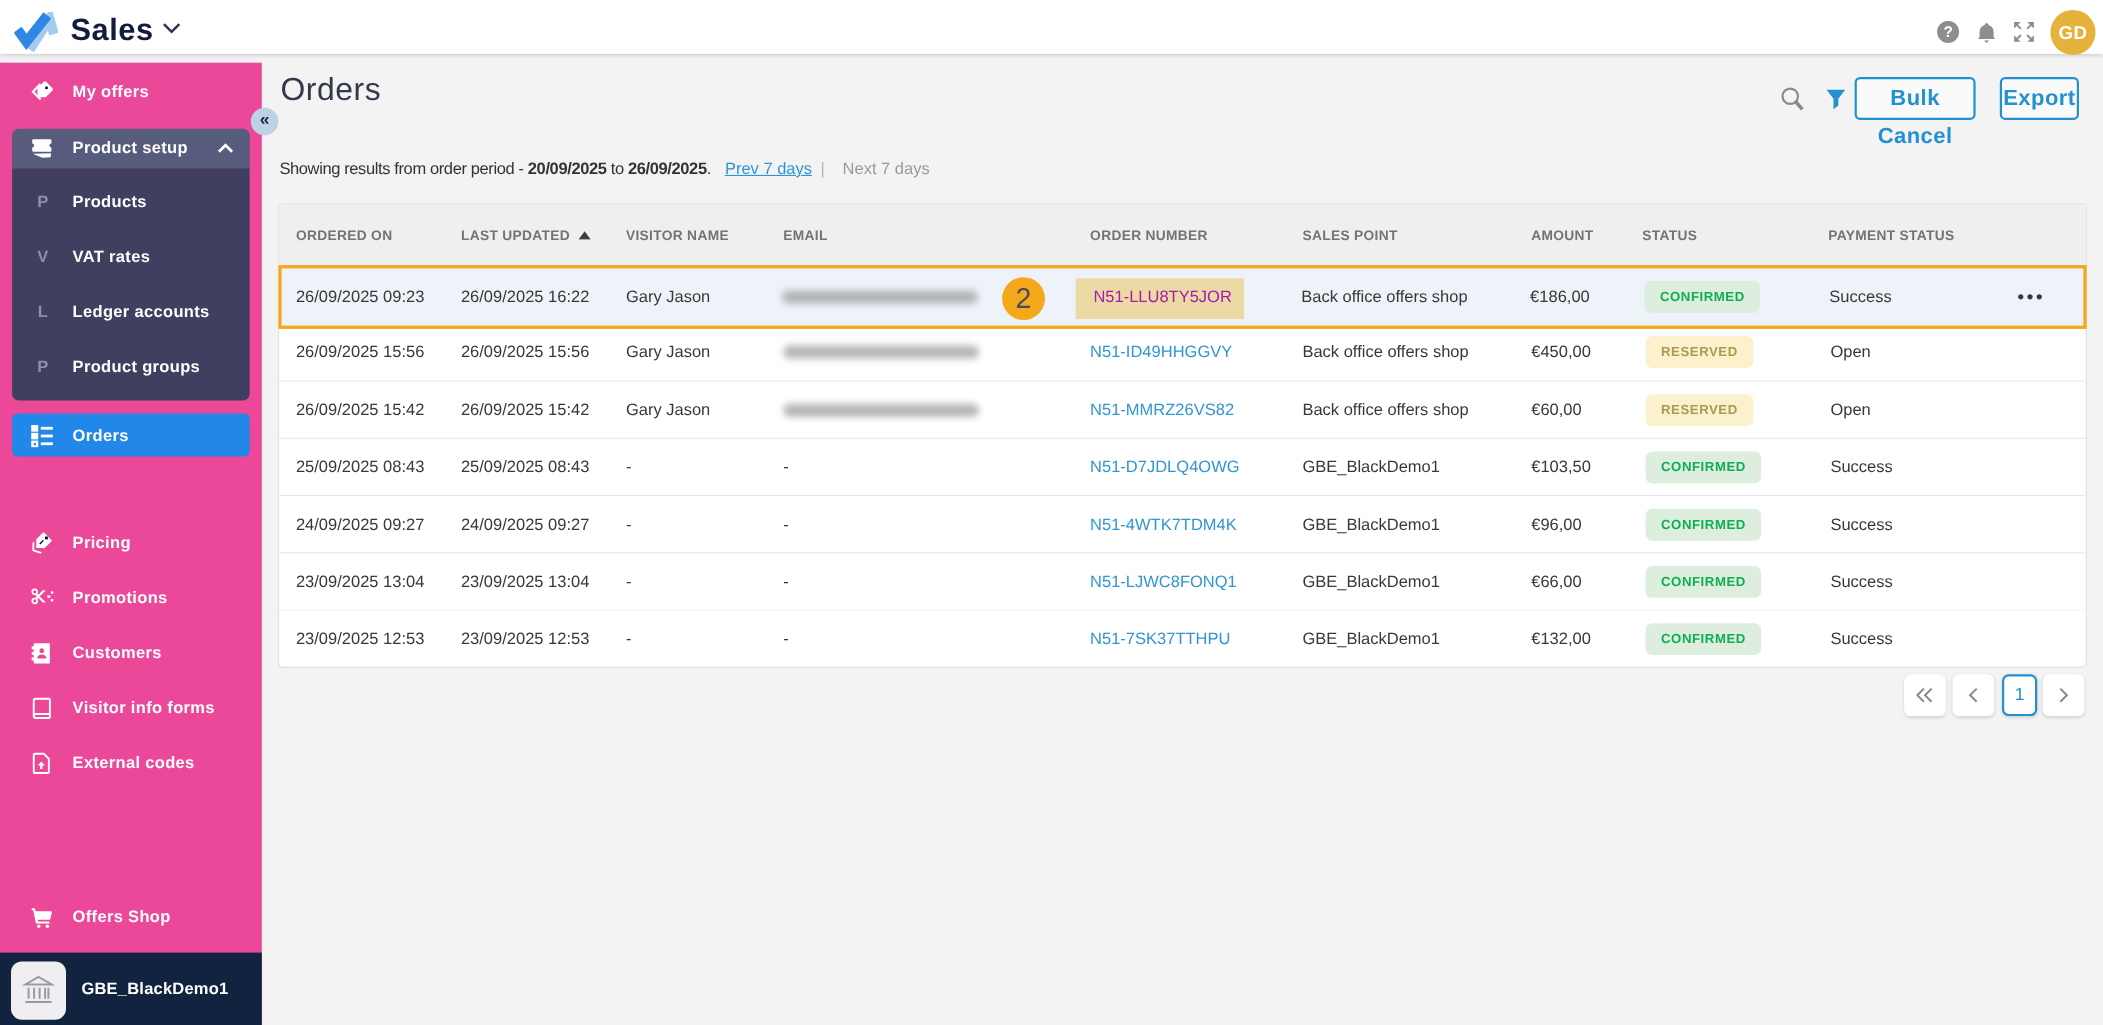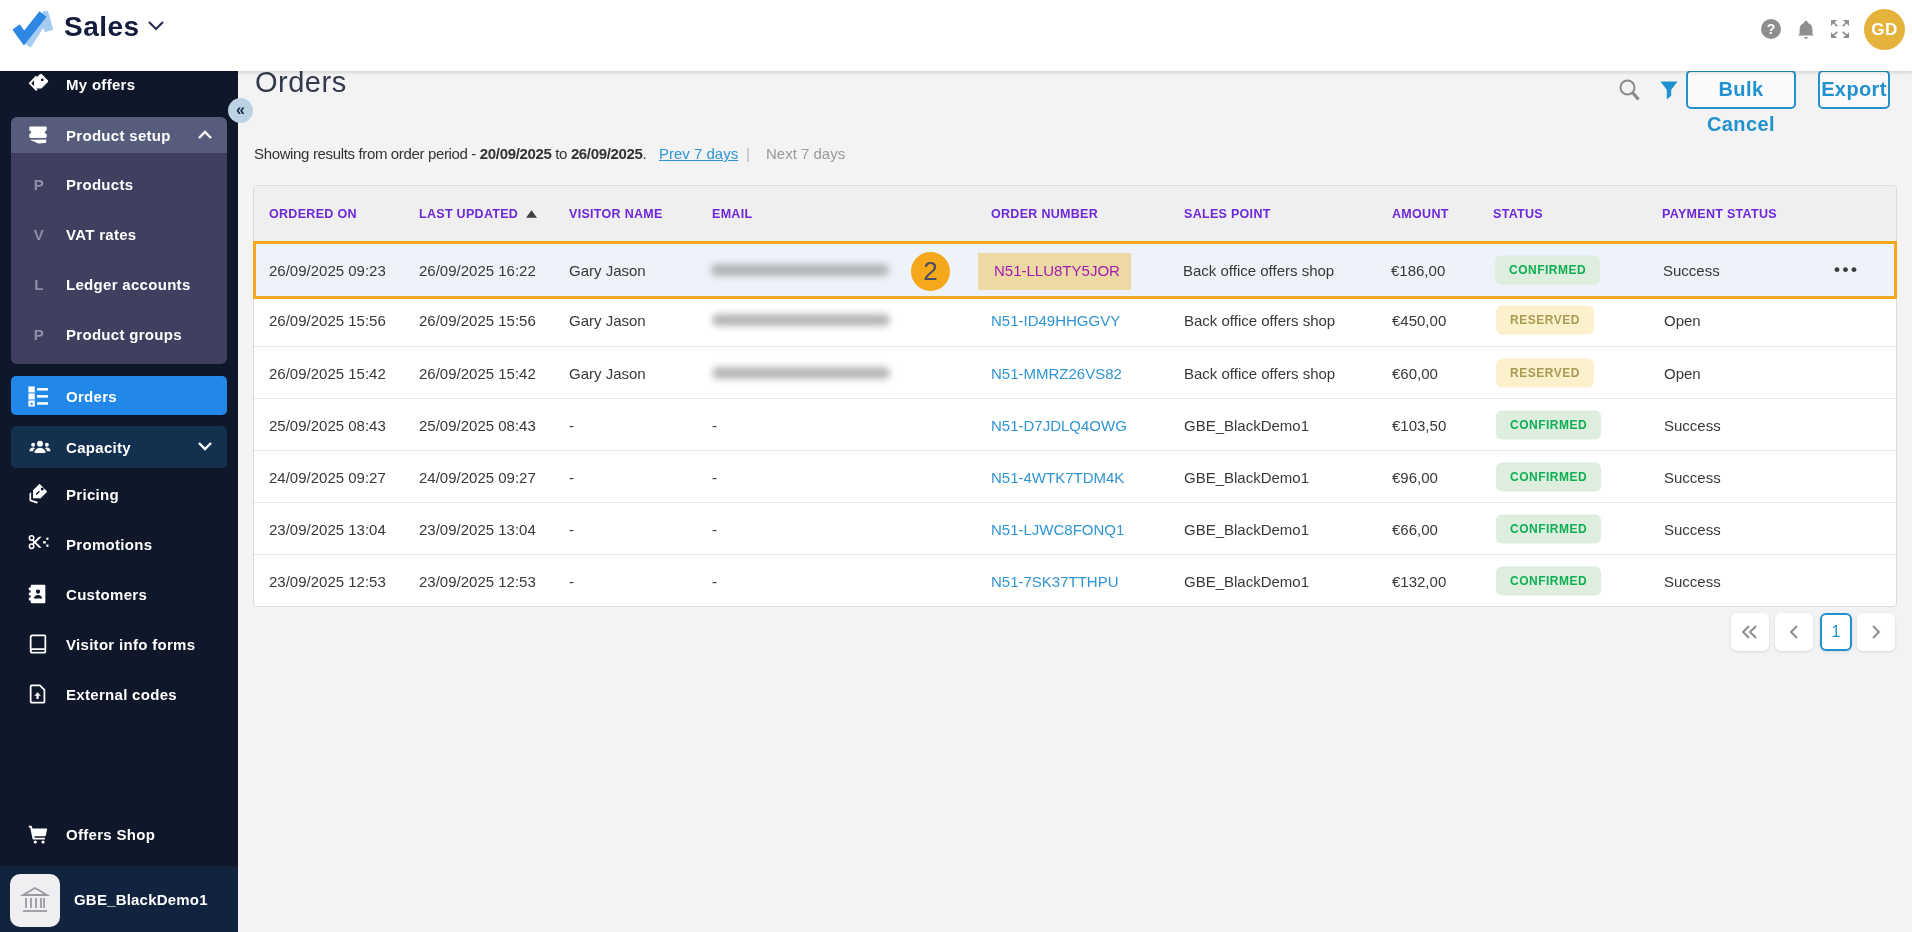"Sales" #topbar { height: 71px -> 49px }
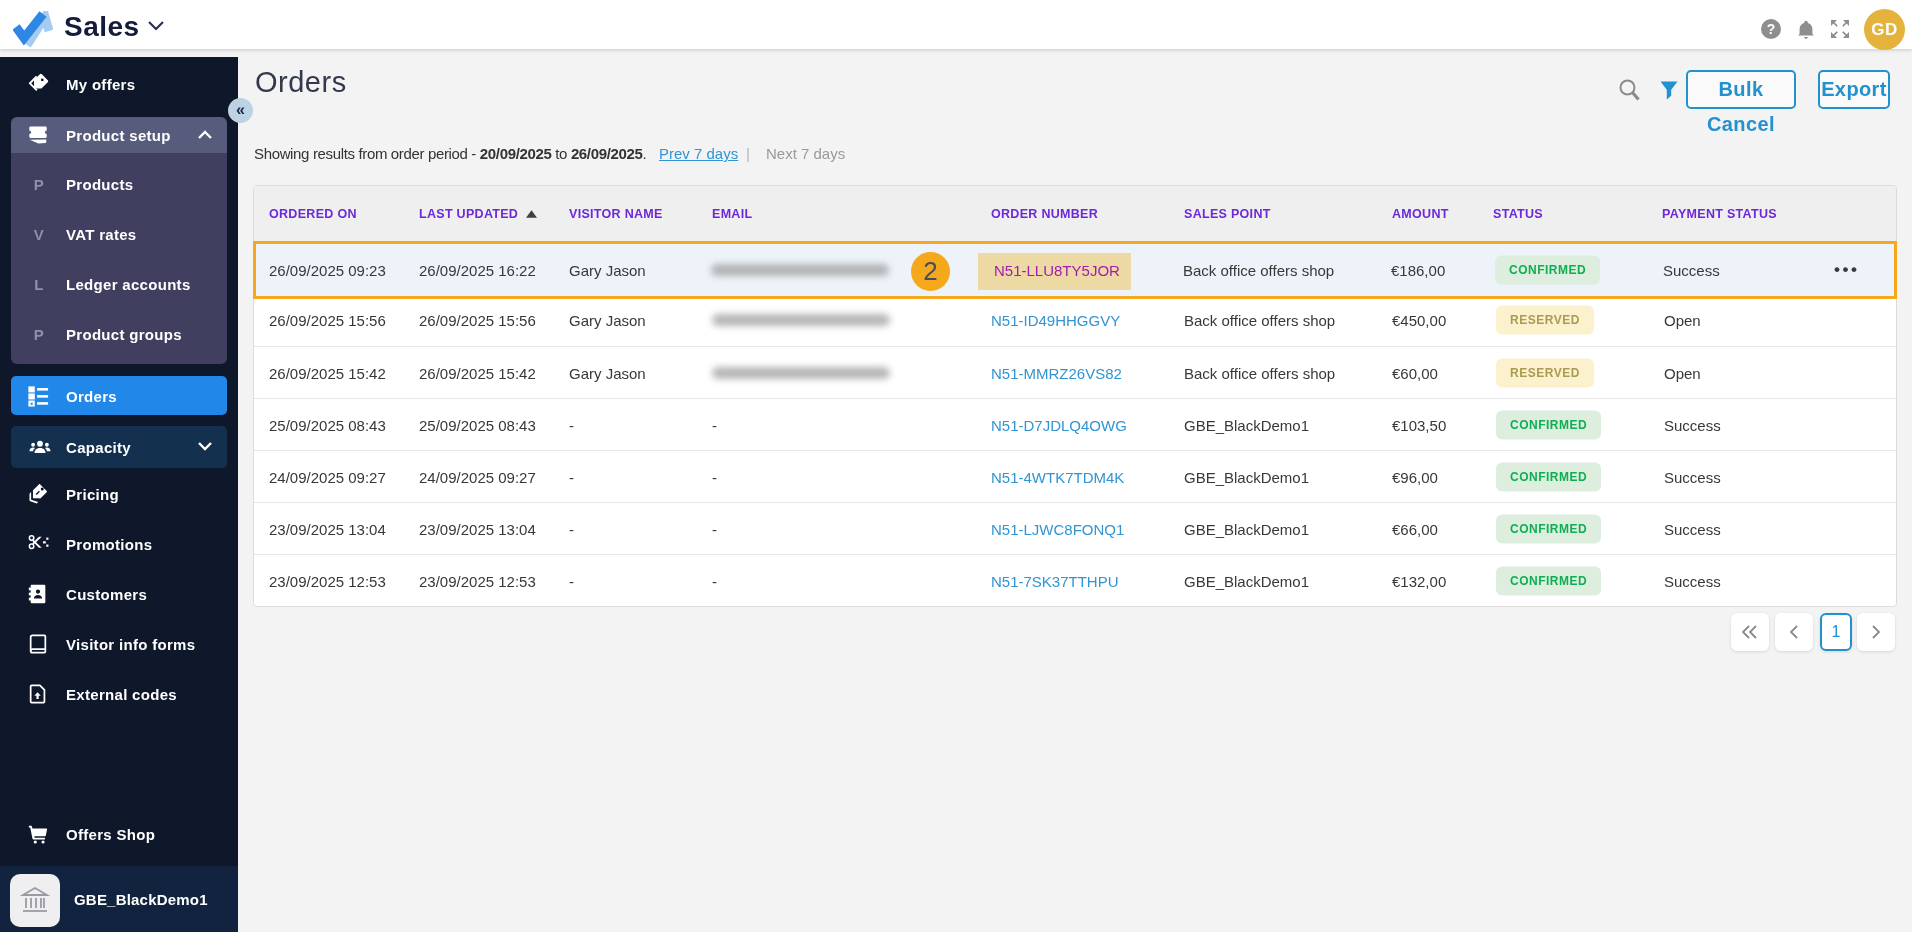"My offers" #sidebar { background: #0f172a -> #ec4899 }
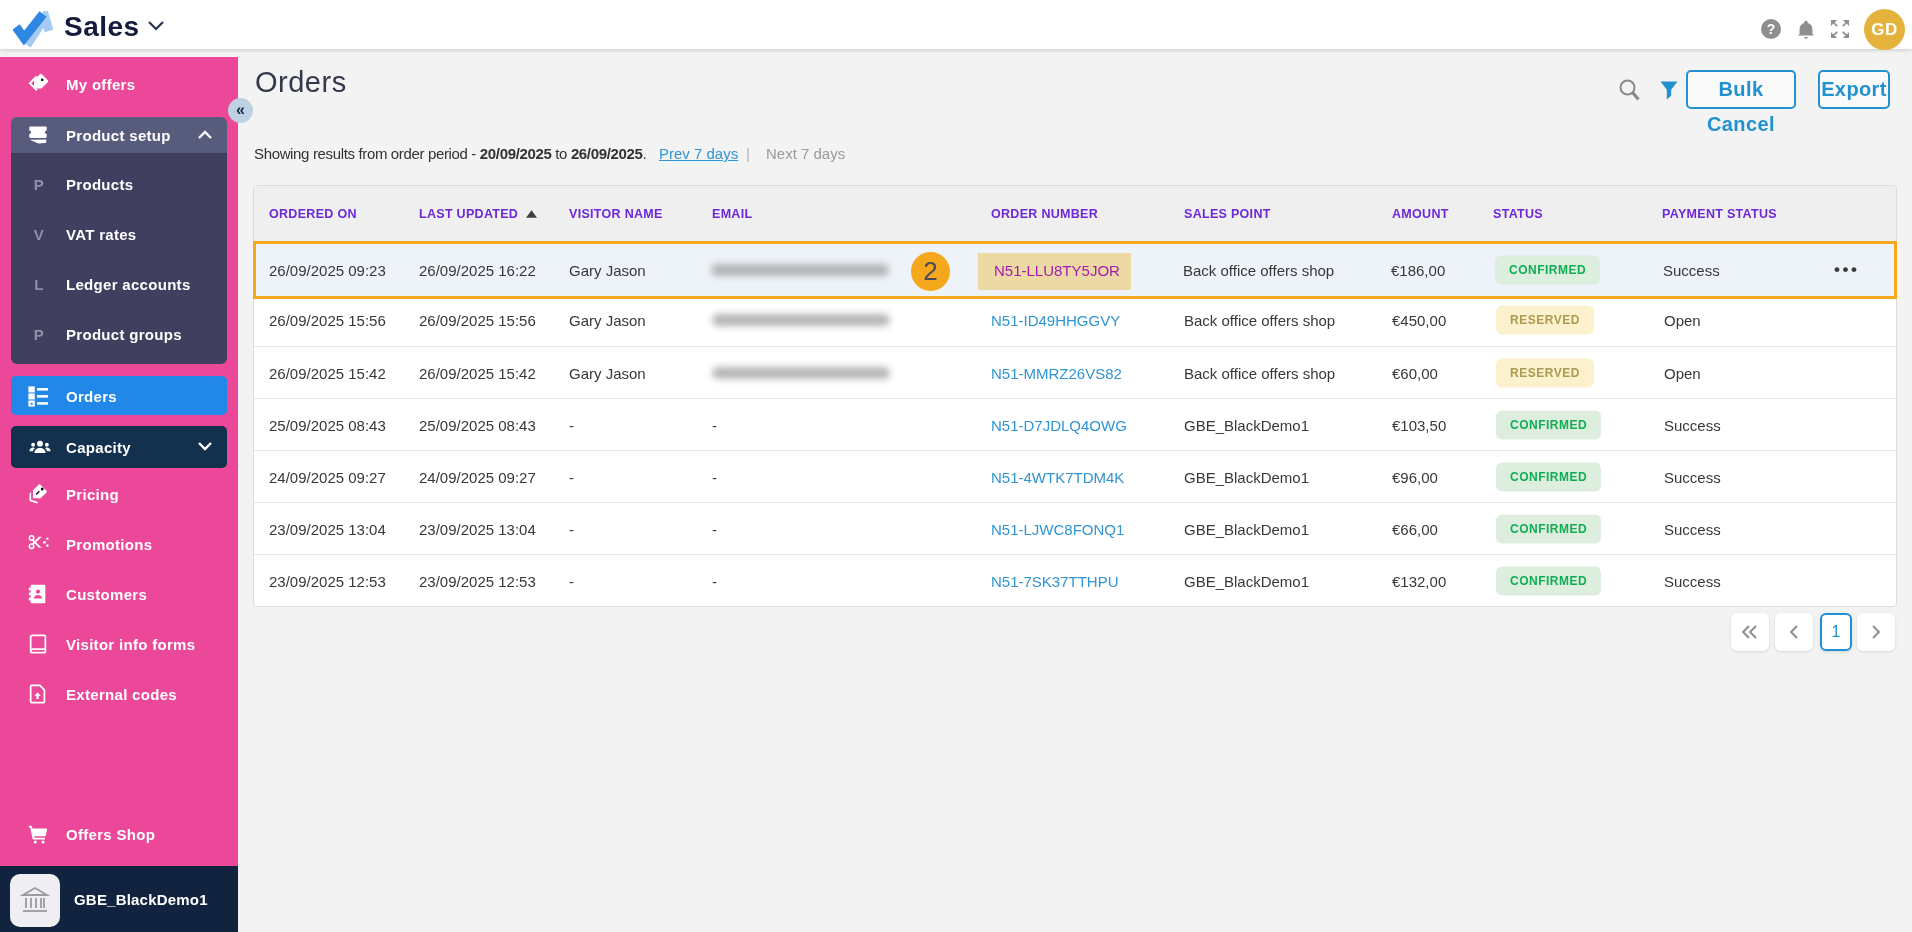"ORDERED ON" .th { color: #6d28d9 -> #737373 }
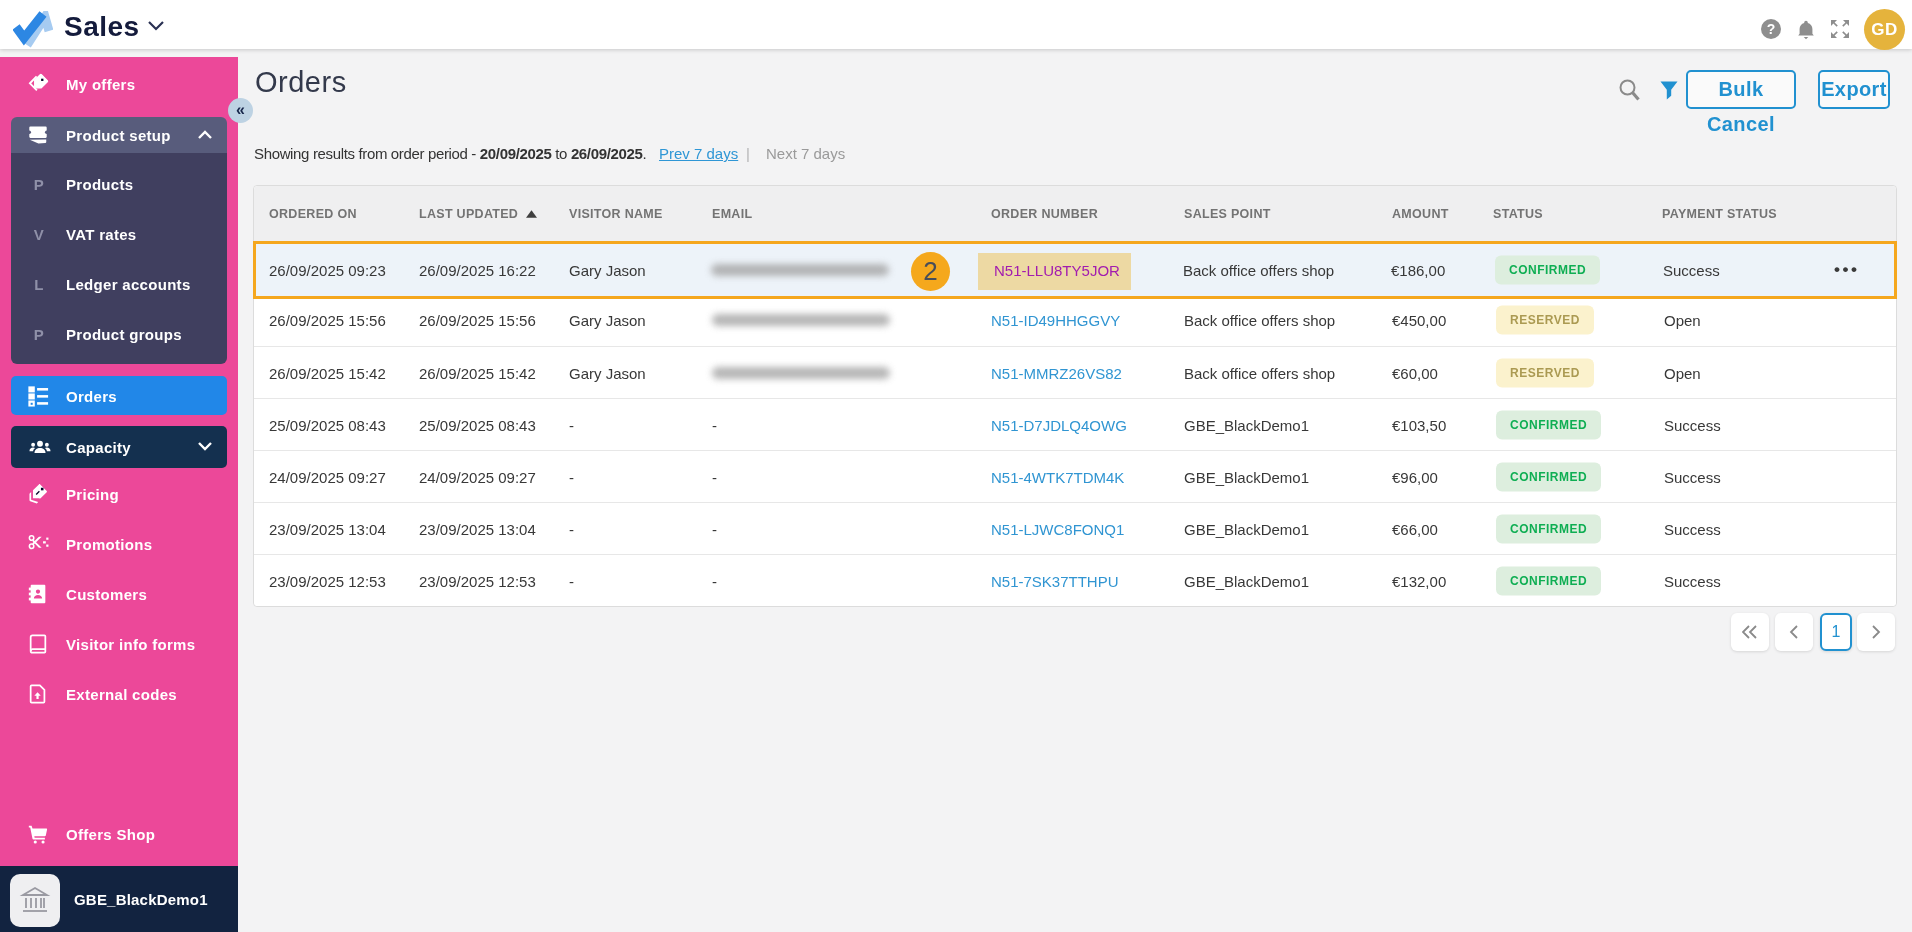"Capacity" div { html: <div> <div> <svg> <g> <circle></circle> <path></path> <circle></circle> <path></path> <circle></circle> <path></path> </g> </svg> <span>Capacity</span> </div> <svg> <polyline></polyline> </svg> </div> -> none }
